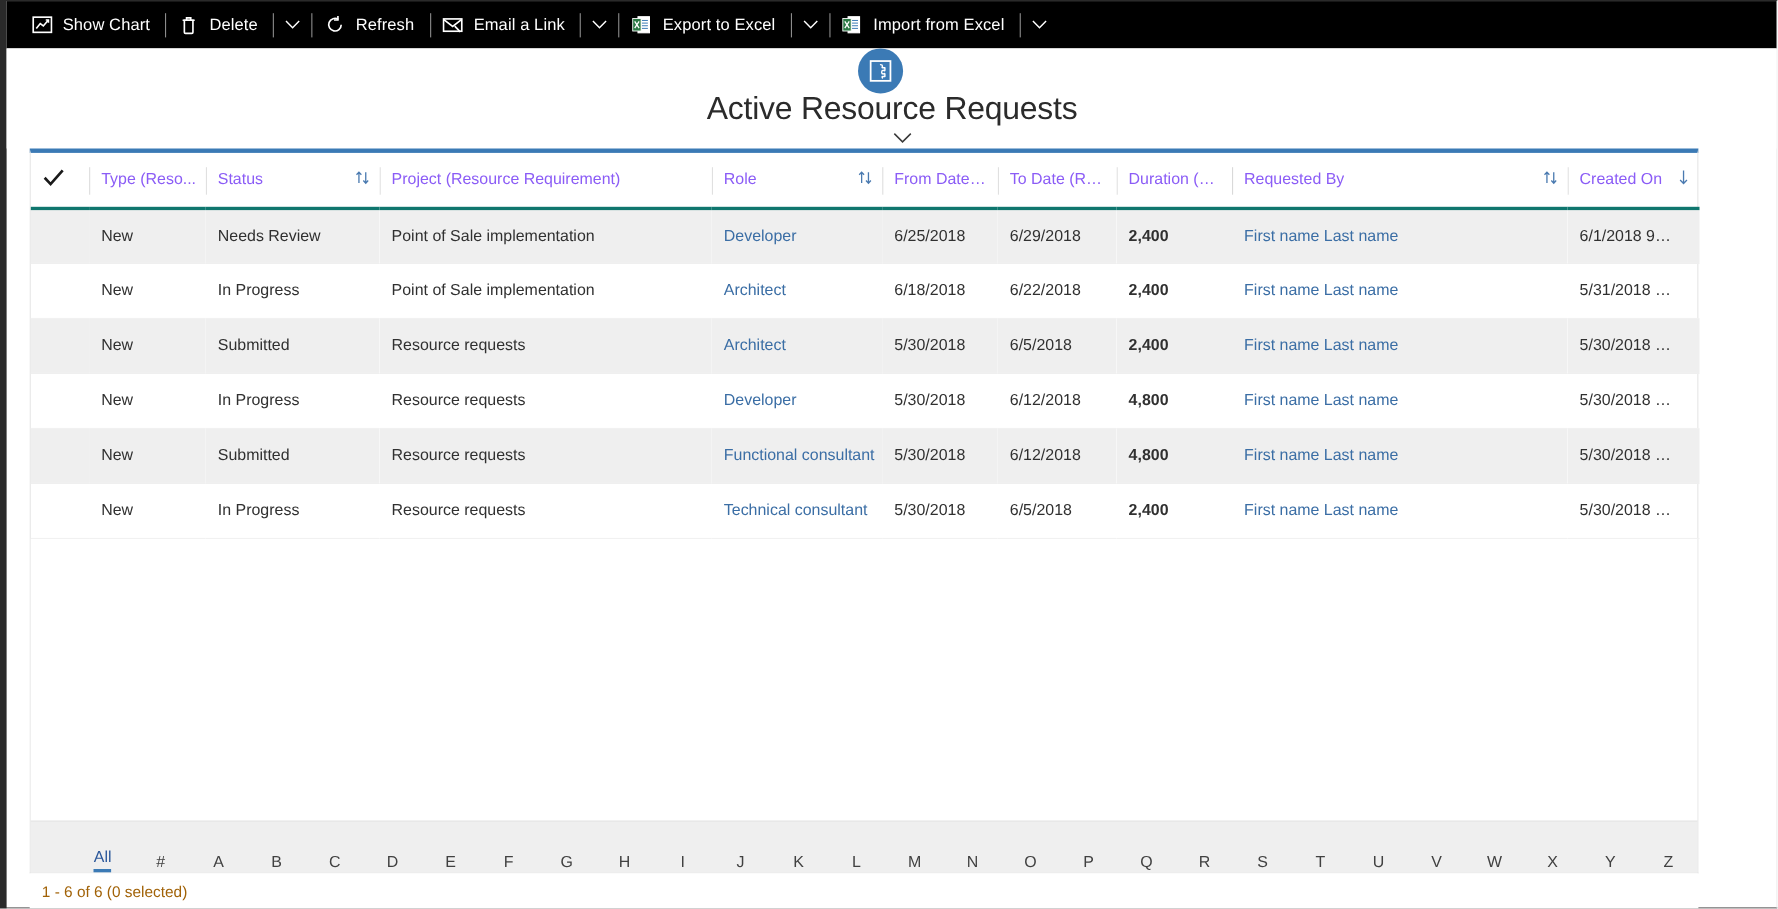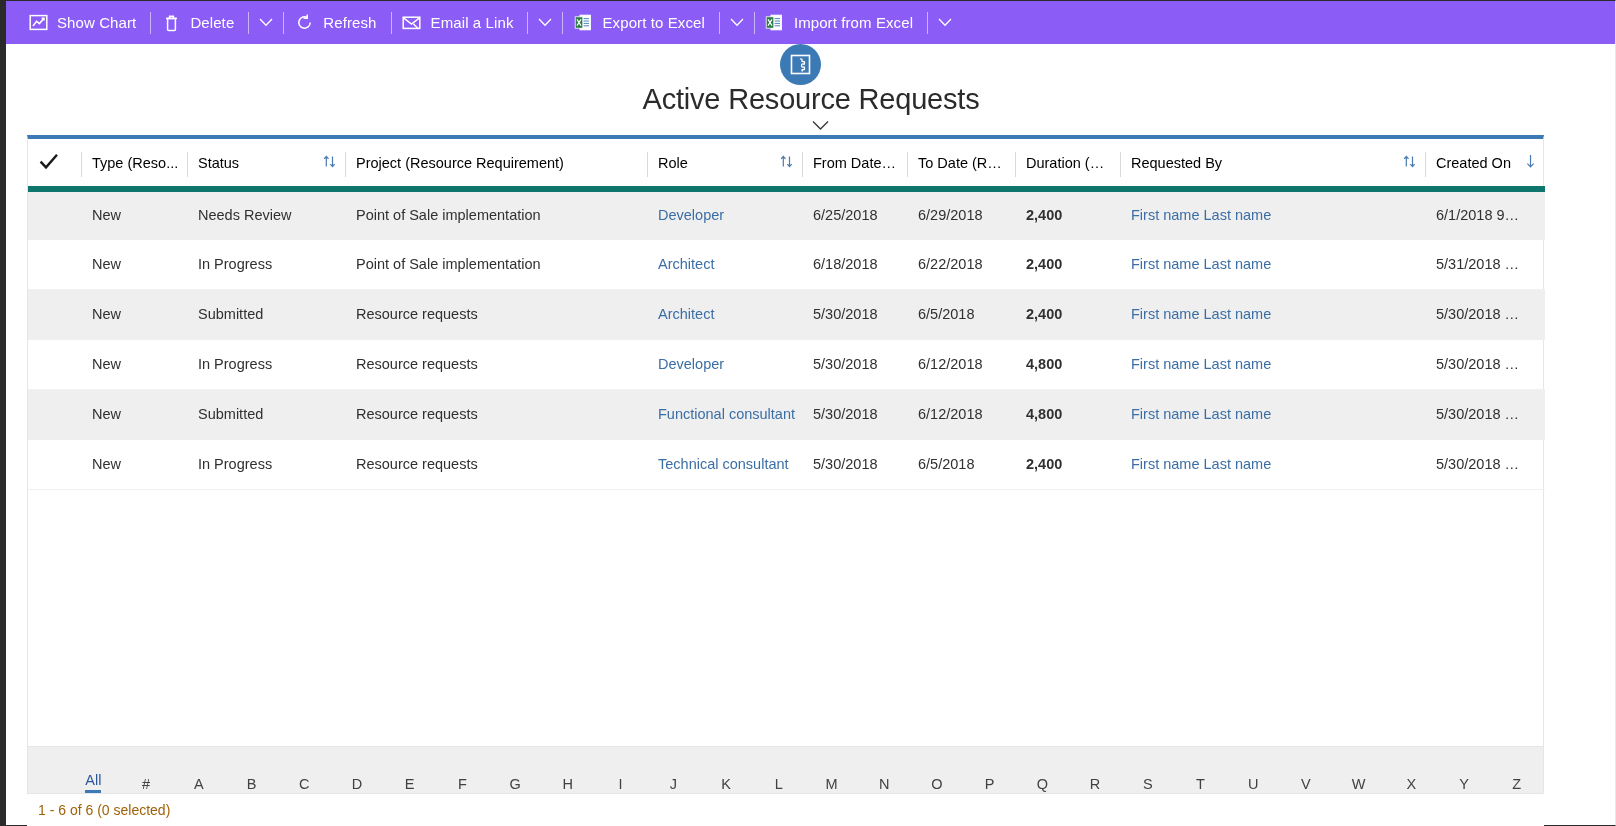"Show Chart" .cmdbar { background: #8b5cf6 -> #000000 }
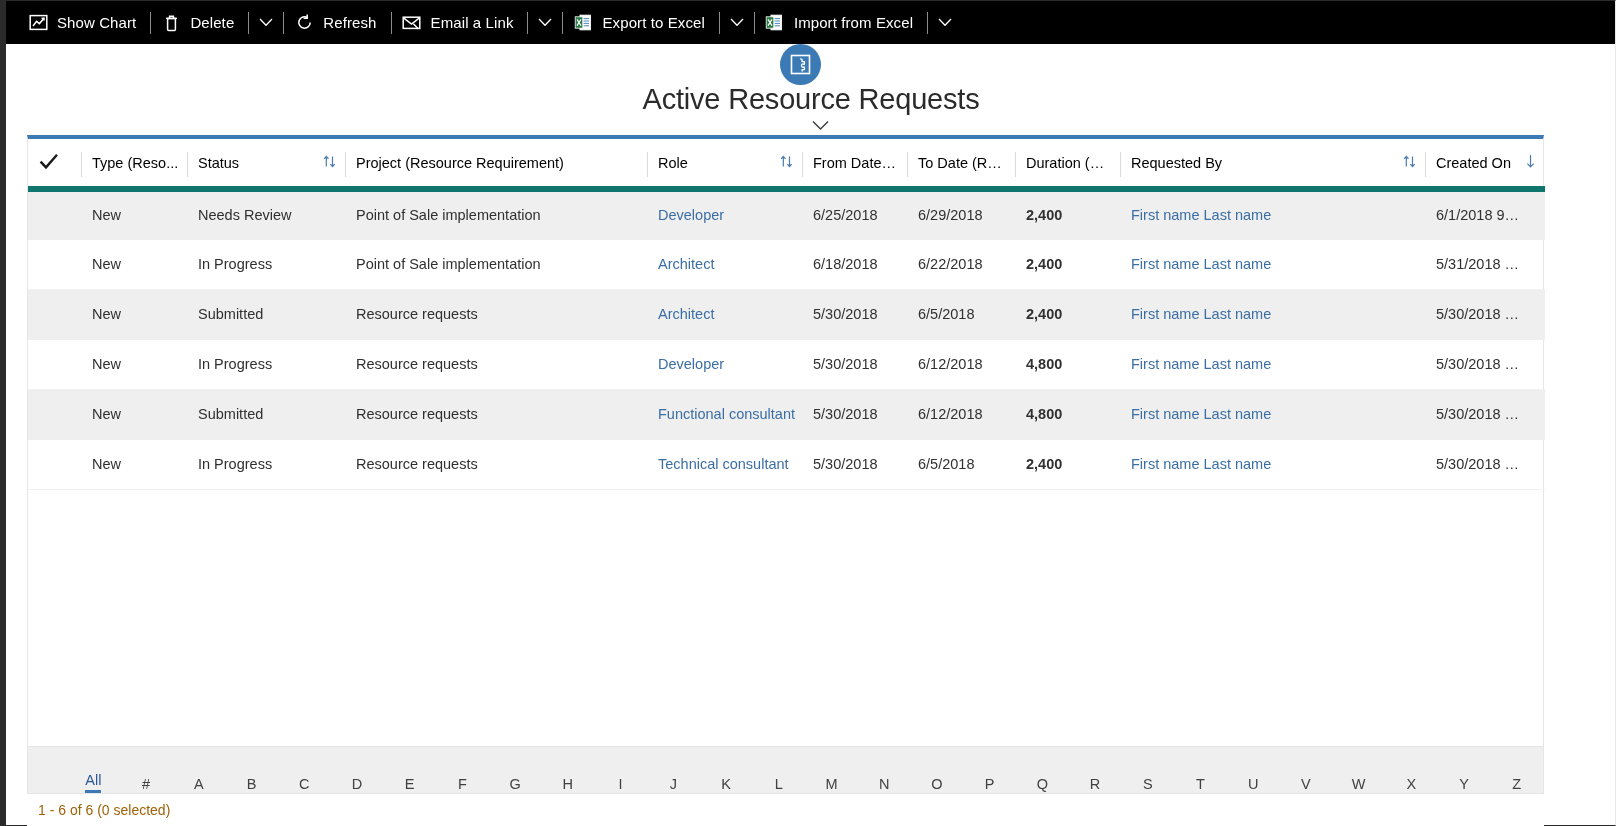"Type (Reso..." table.grid th { border-bottom: 6px solid #0f766e -> 3px solid #0f766e; color: #000000 -> #8b5cf6 }
